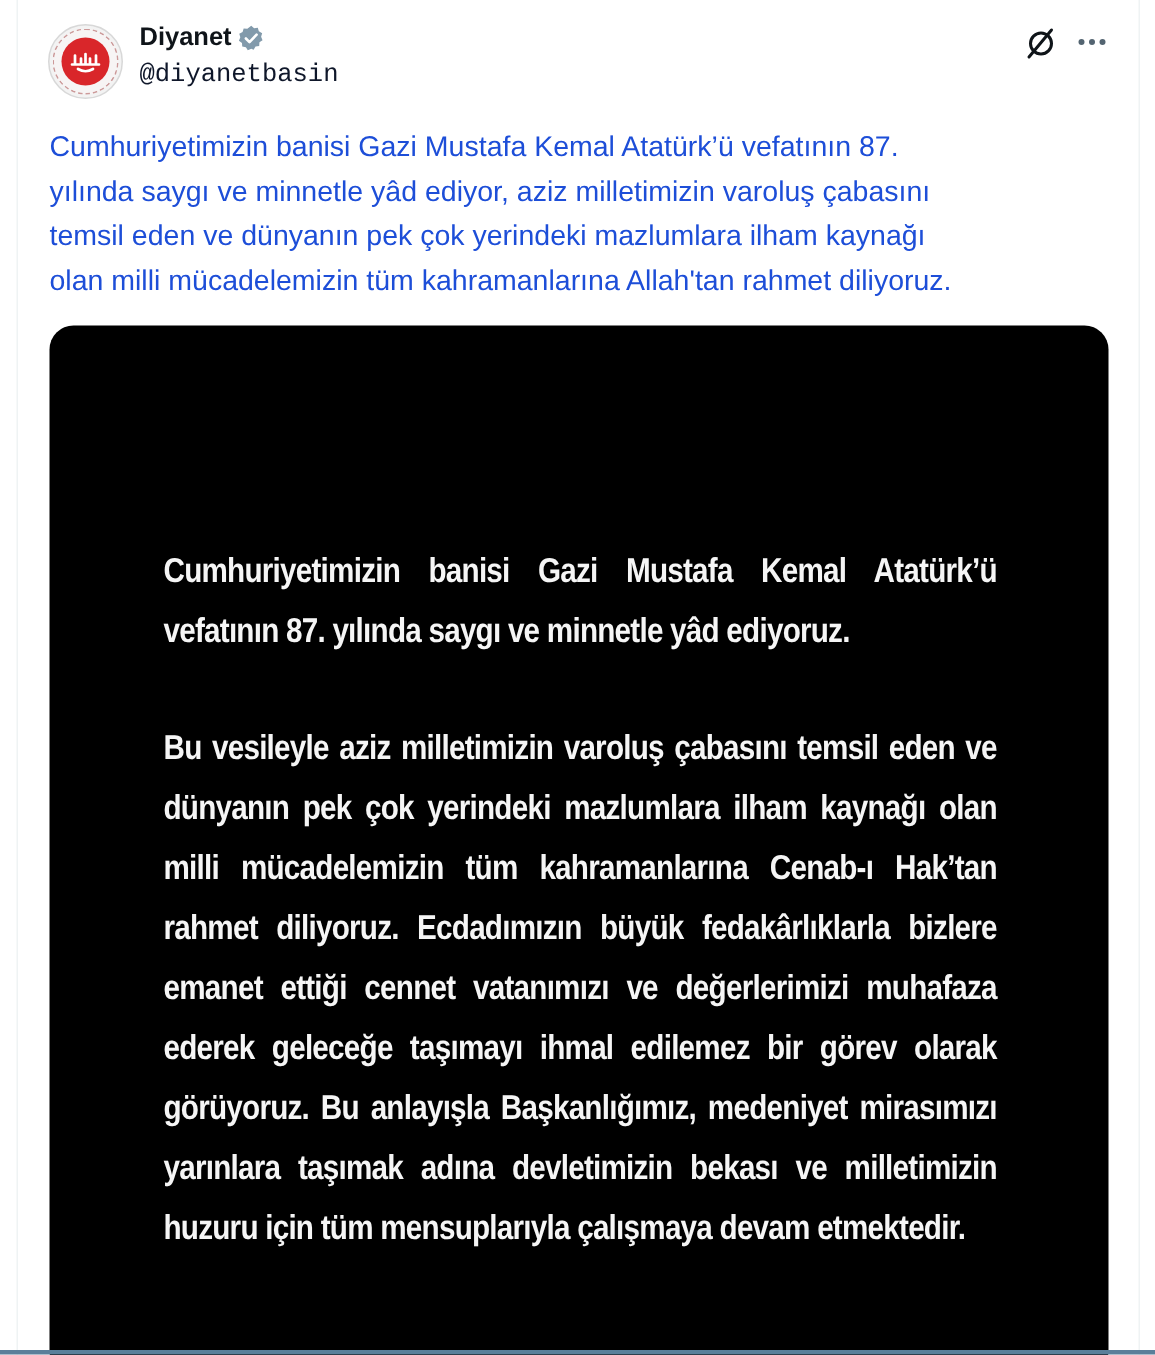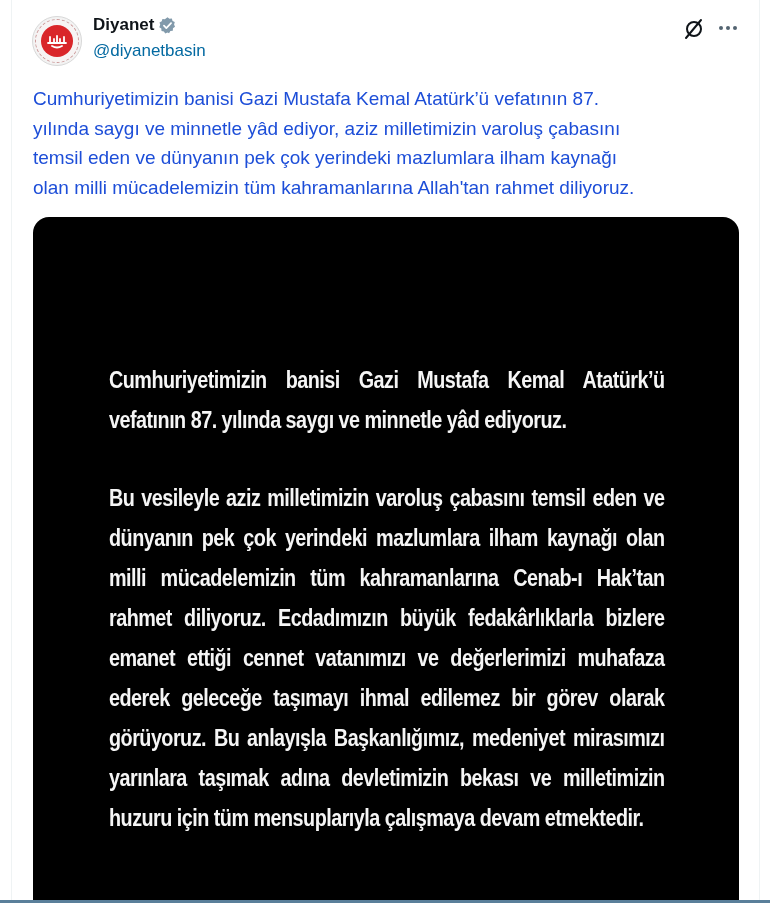"@diyanetbasin" .handle { color: #0369a1 -> #0f172a; font-family: none -> Liberation Mono, monospace }
